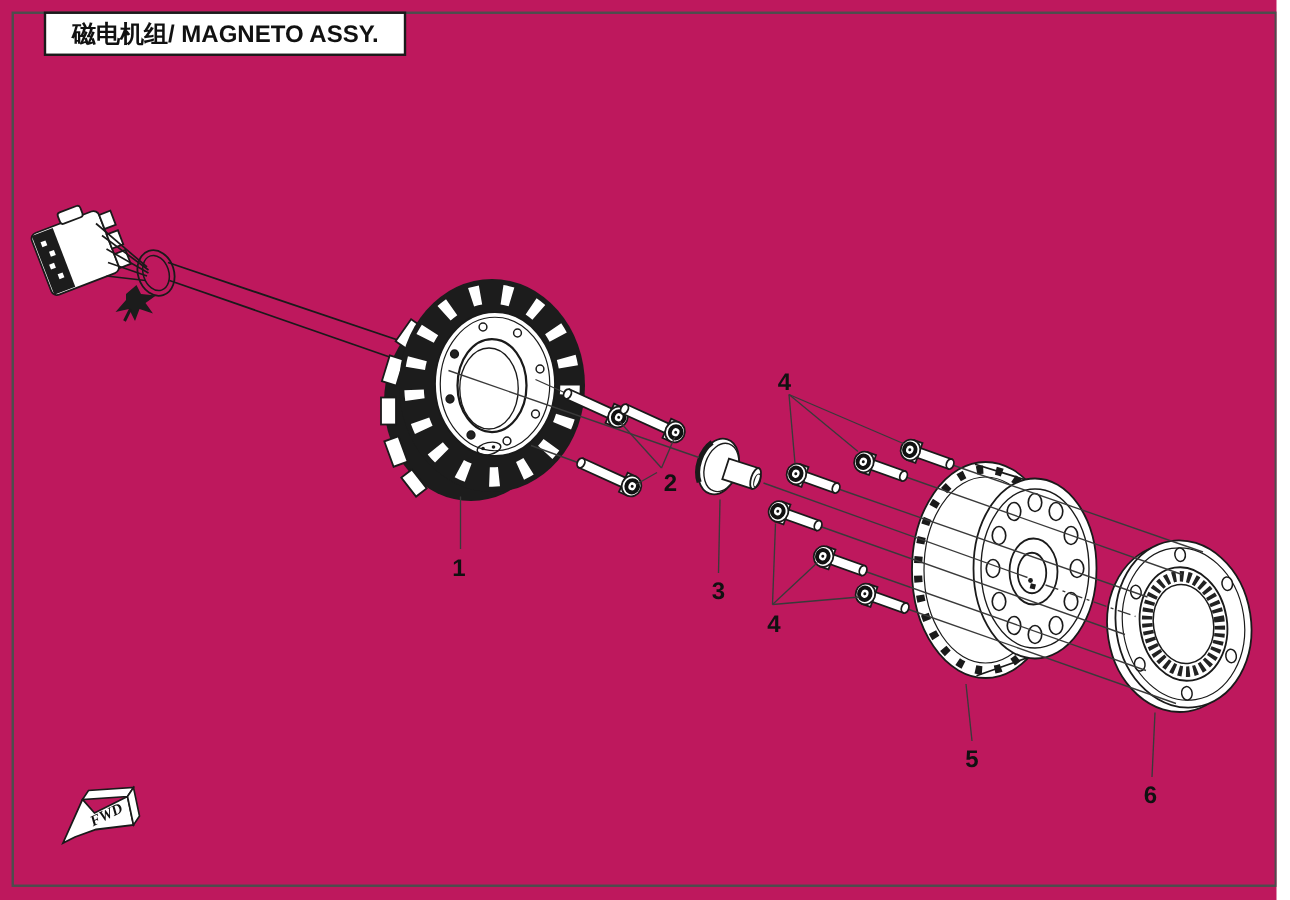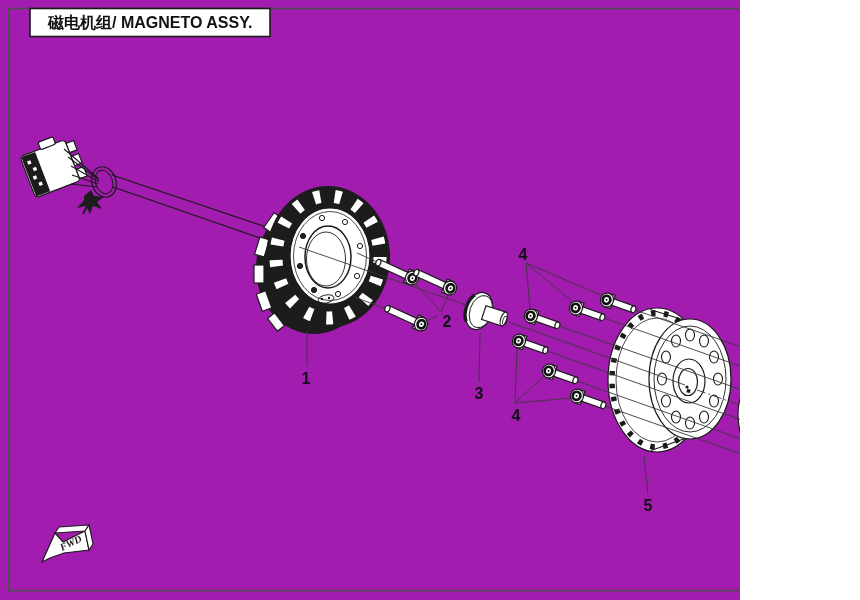"磁电机组/ MAGNETO ASSY." .canvas { background: #a21caf -> #be185d; width: 740px -> 851px }
